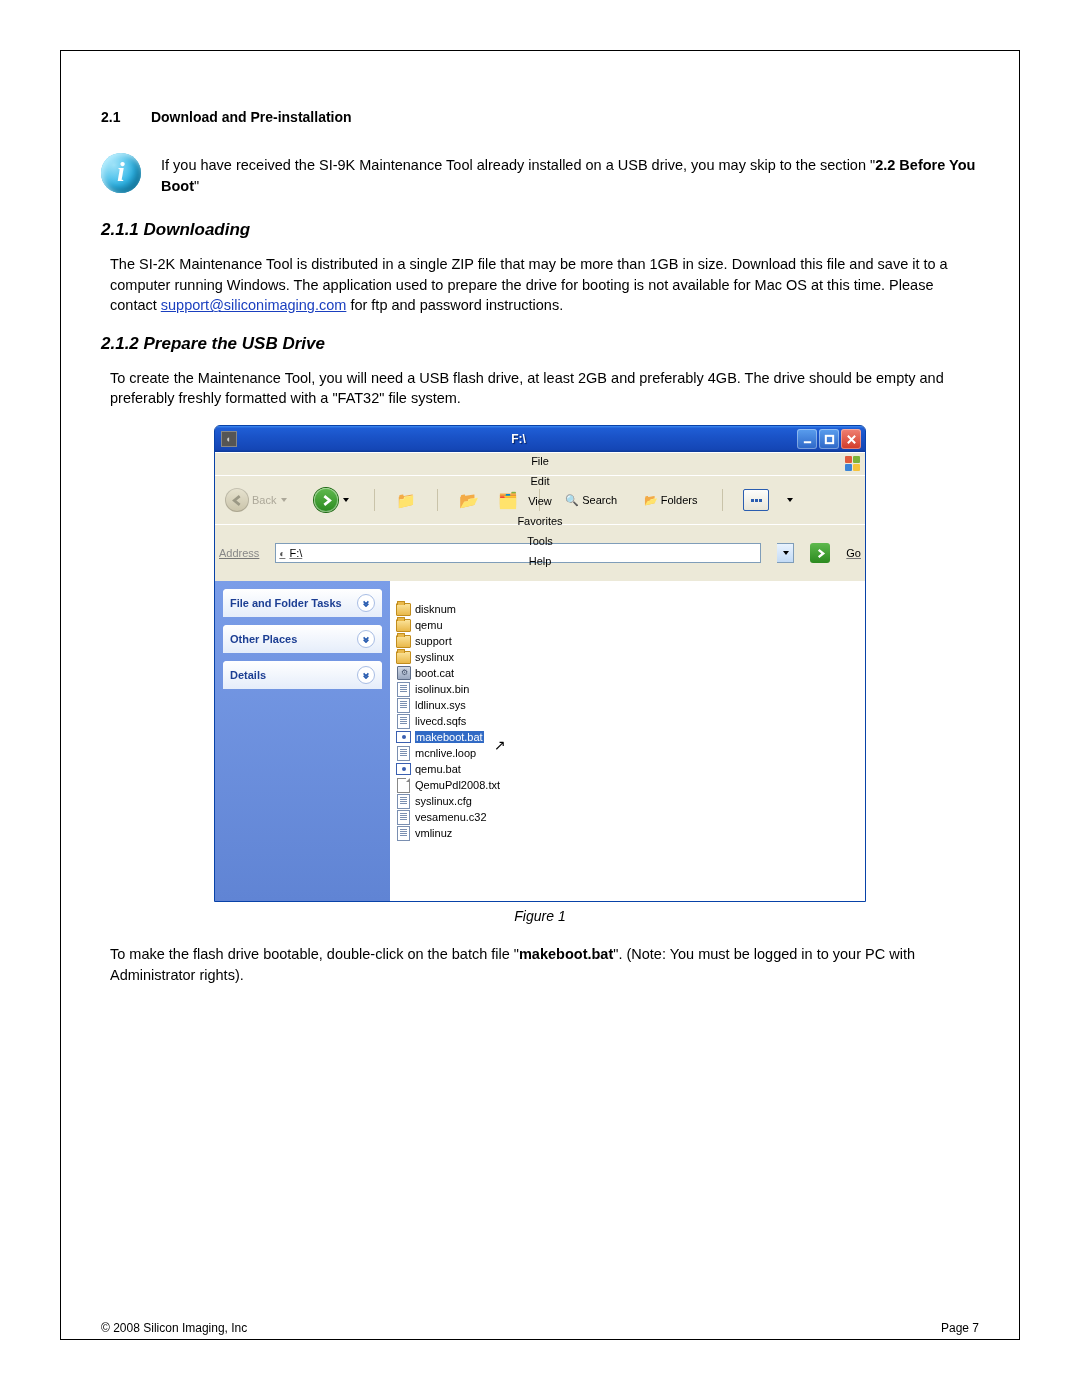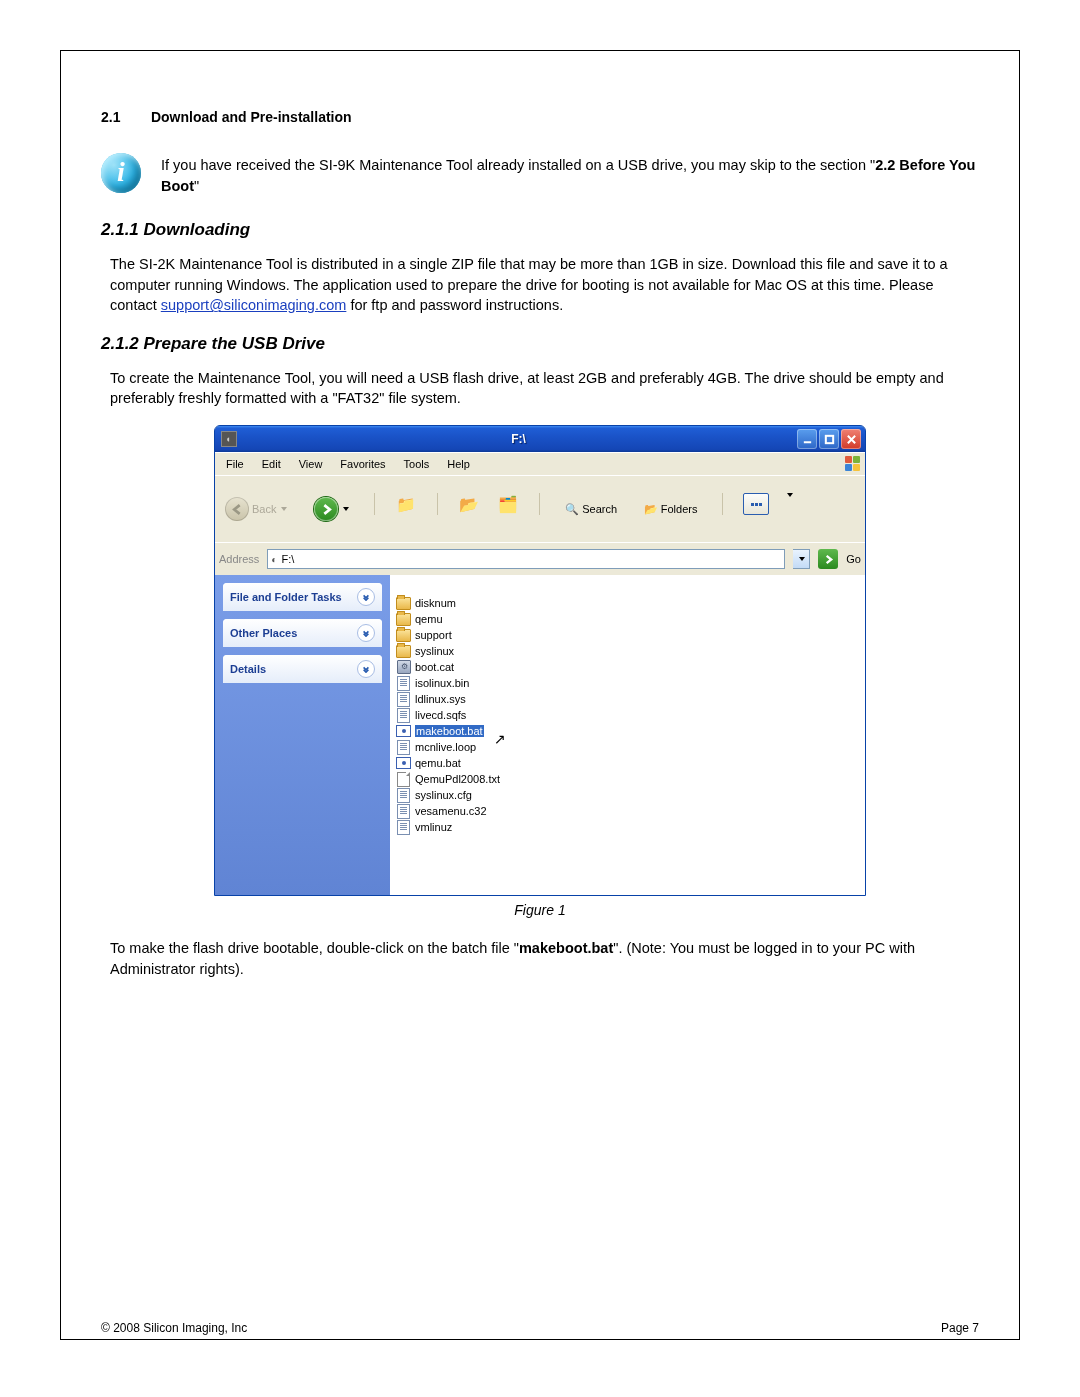"File" .xp-menubar { flex-direction: none -> column }
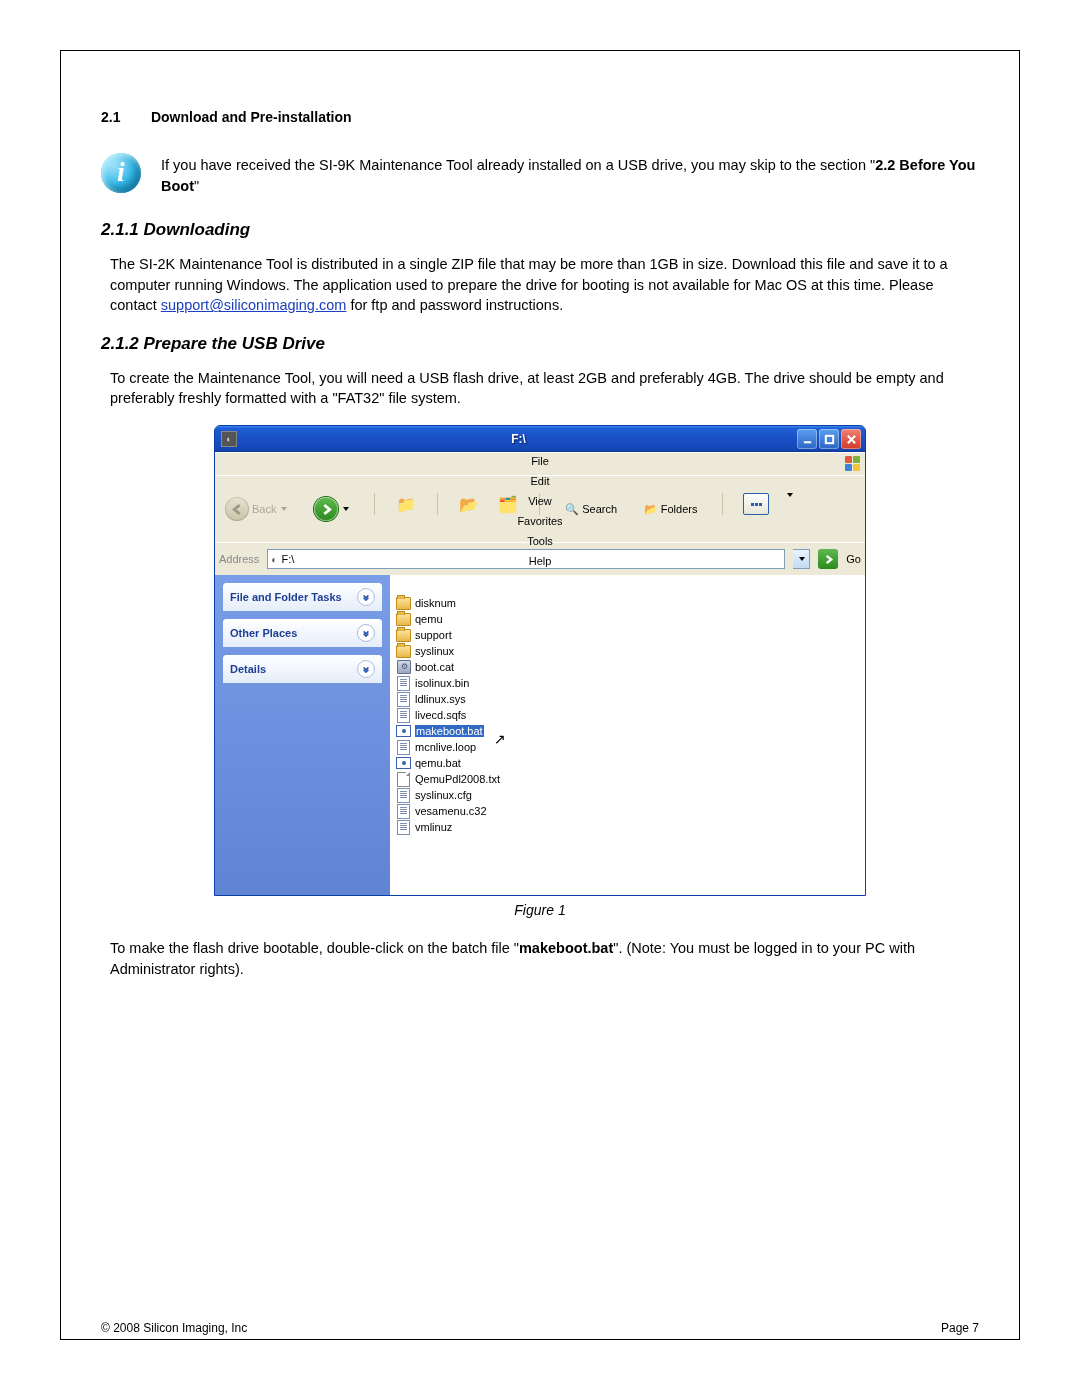"Back" .xp-toolbar { align-items: none -> center; padding: 17px 5px -> 8px 5px }
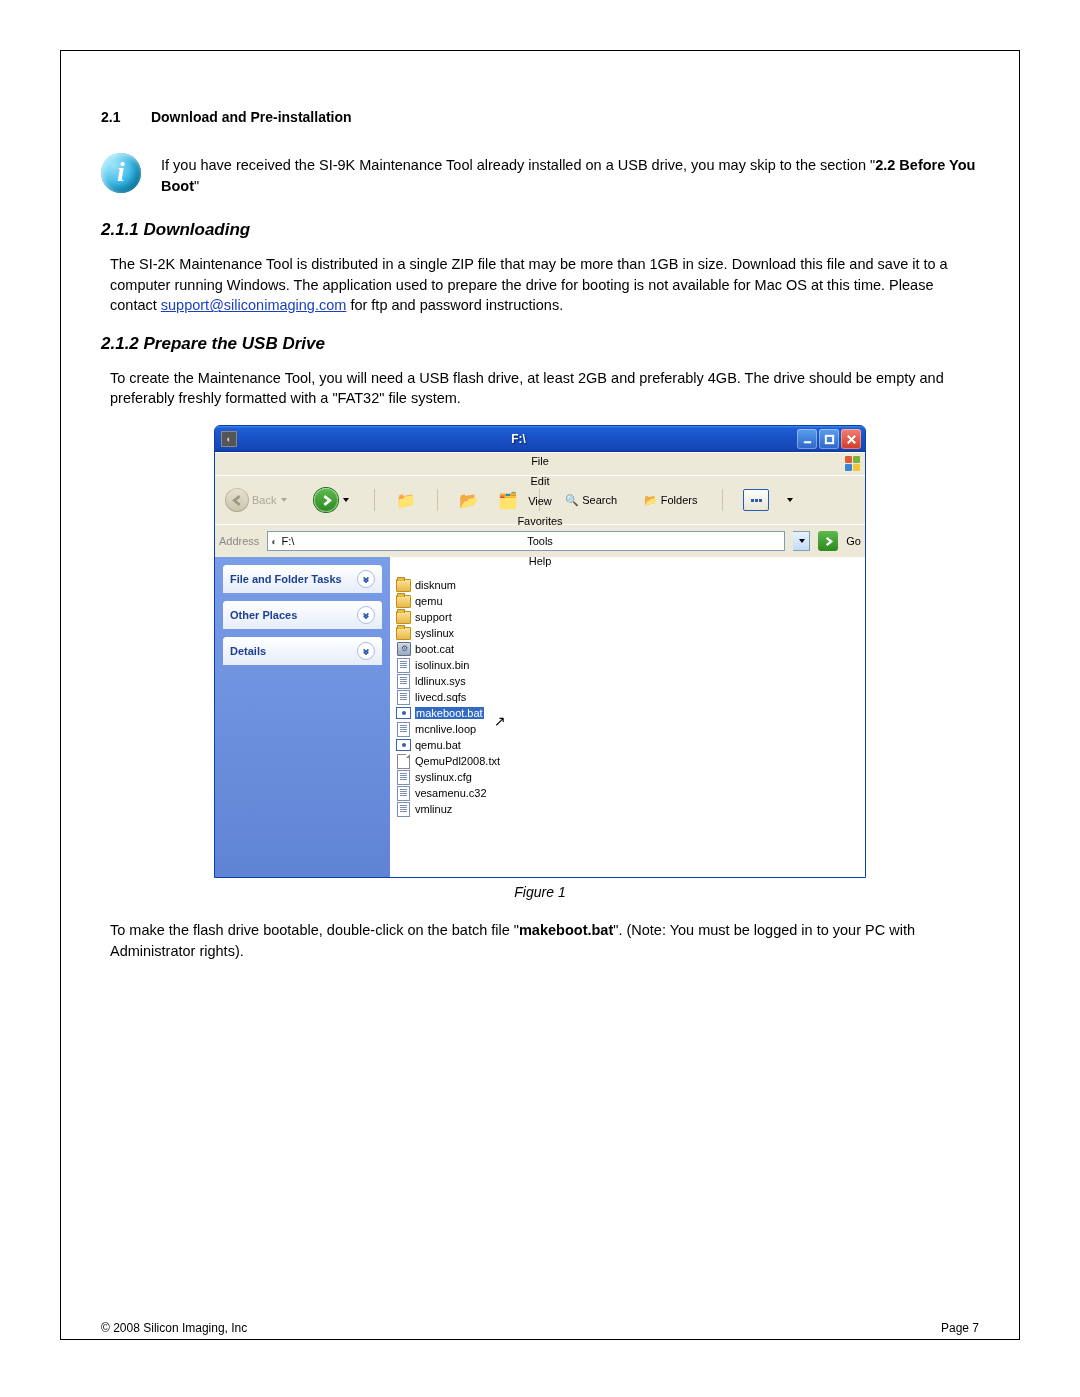"Address" .xp-addressbar { gap: 8px -> 16px; padding: 4px 4px -> 16px 4px; text-decoration: none -> underline }
